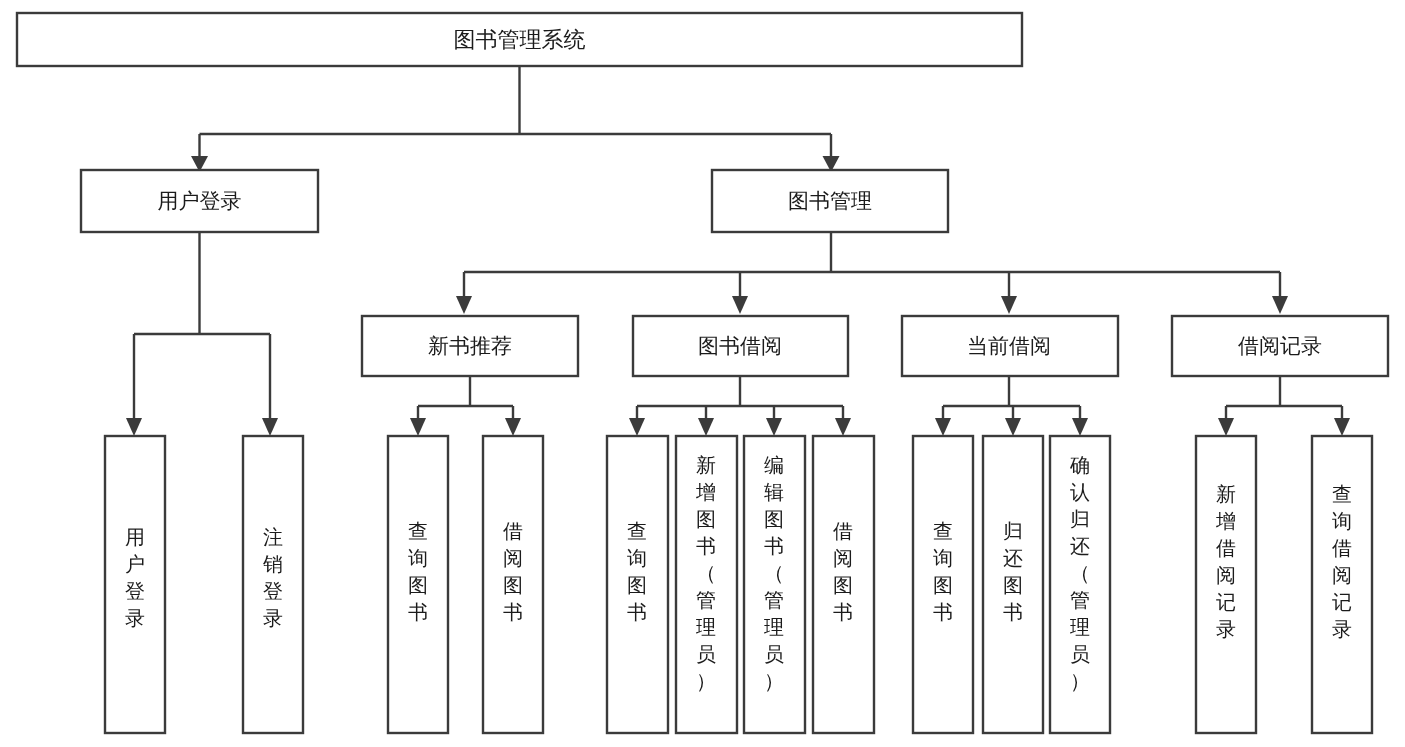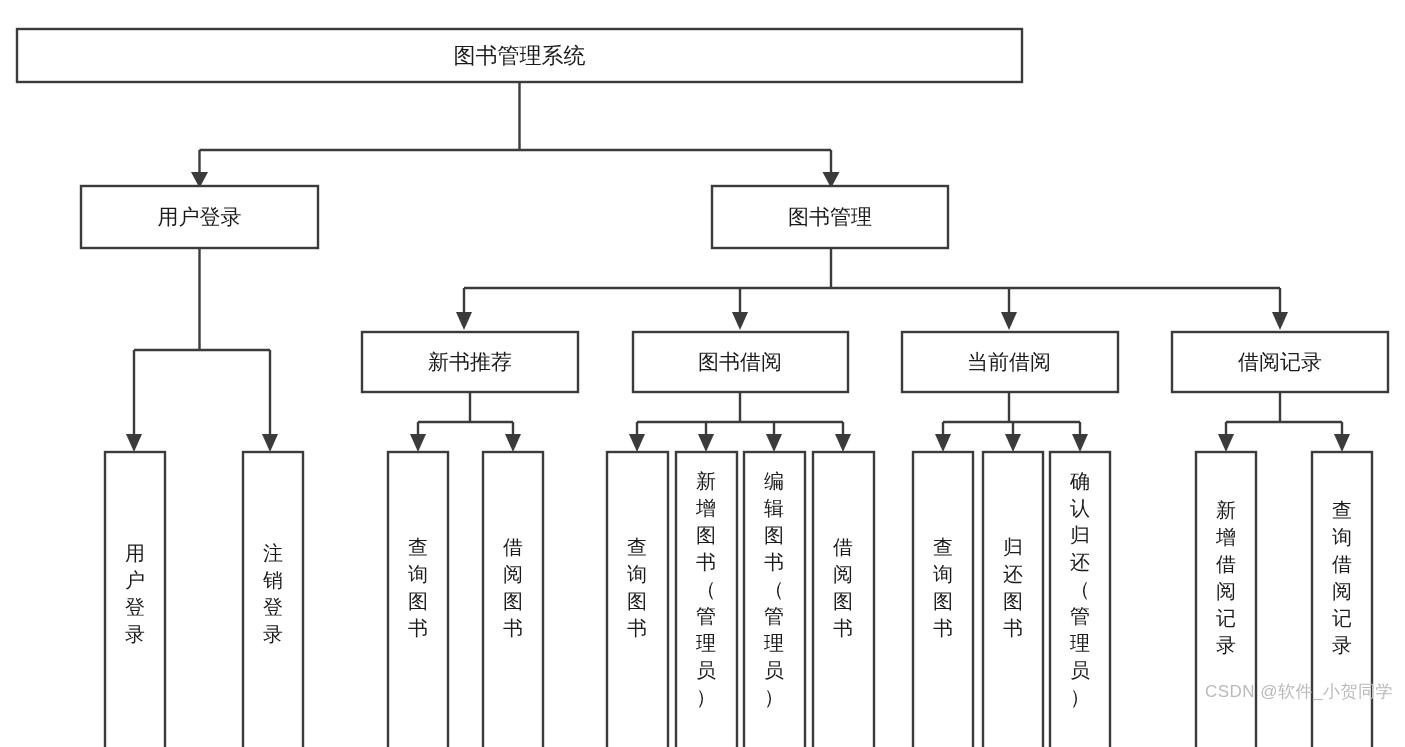"图书管理系统" #diagram-root { top: 16px -> 0 }
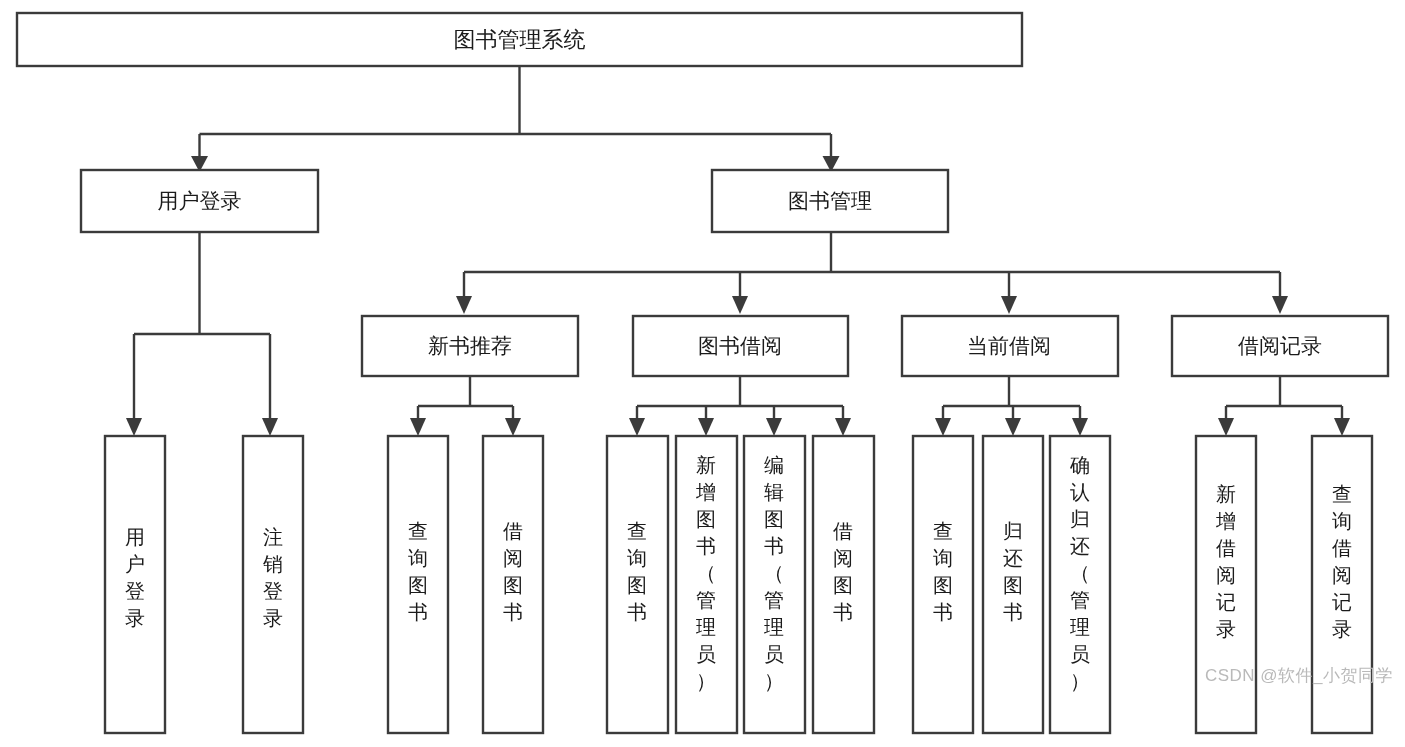"CSDN @软件_小贺同学" div.watermark { html: <div>CSDN @软件_小贺同学</div> -> none }
